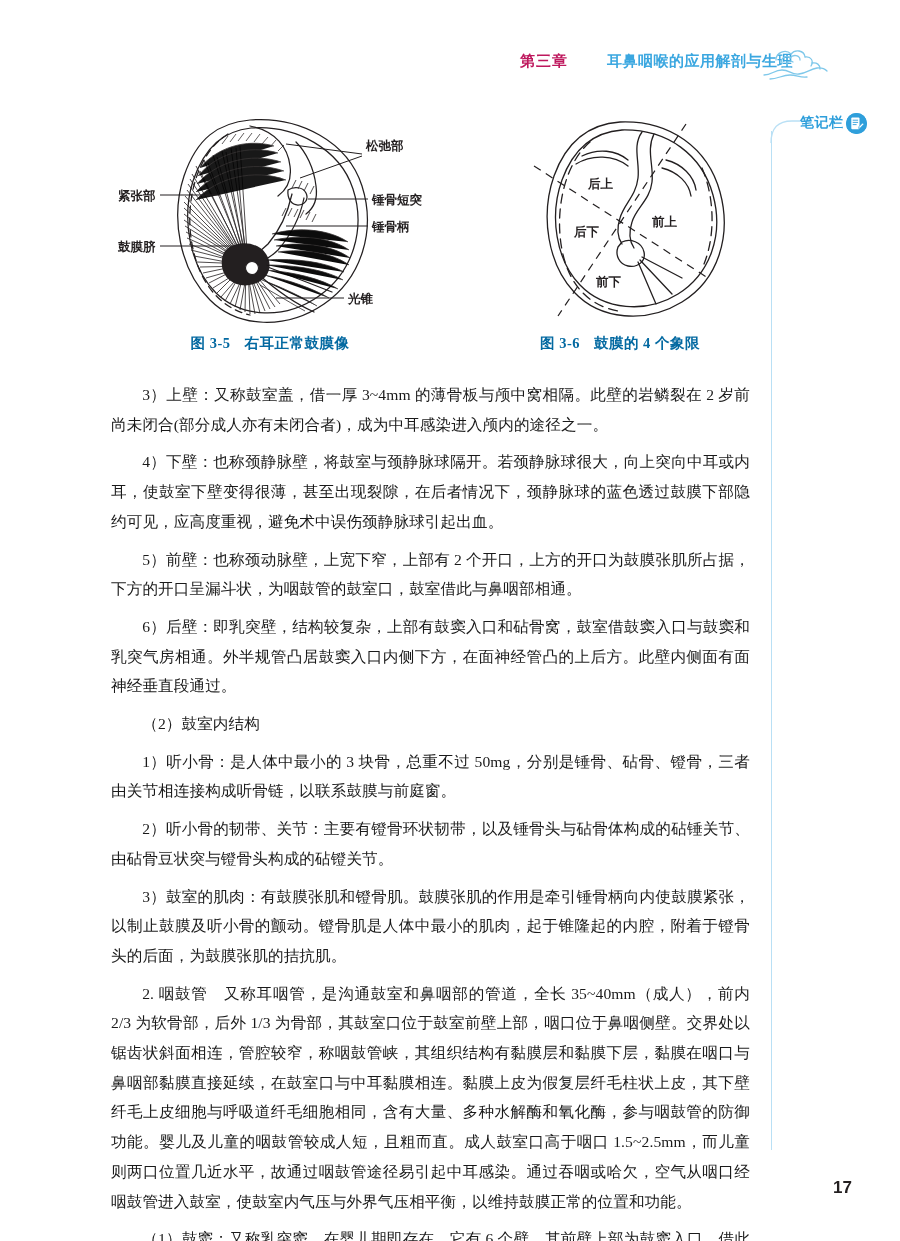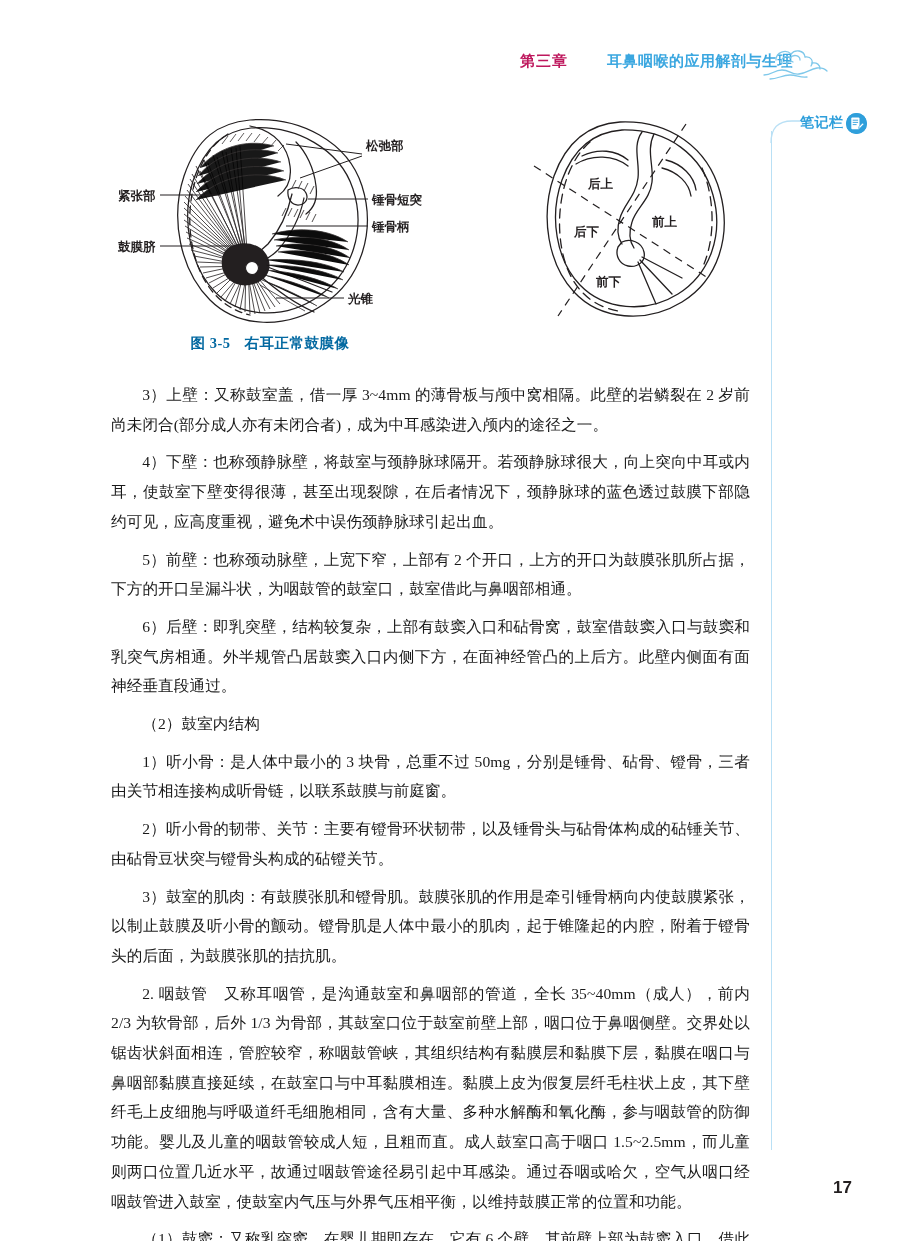"图 3-6 鼓膜的 4 个象限" div.fig-caption { html: none -> <div> <span>图 3-6</span><span></span><span>鼓膜的 4 个象限</span> </div> }
